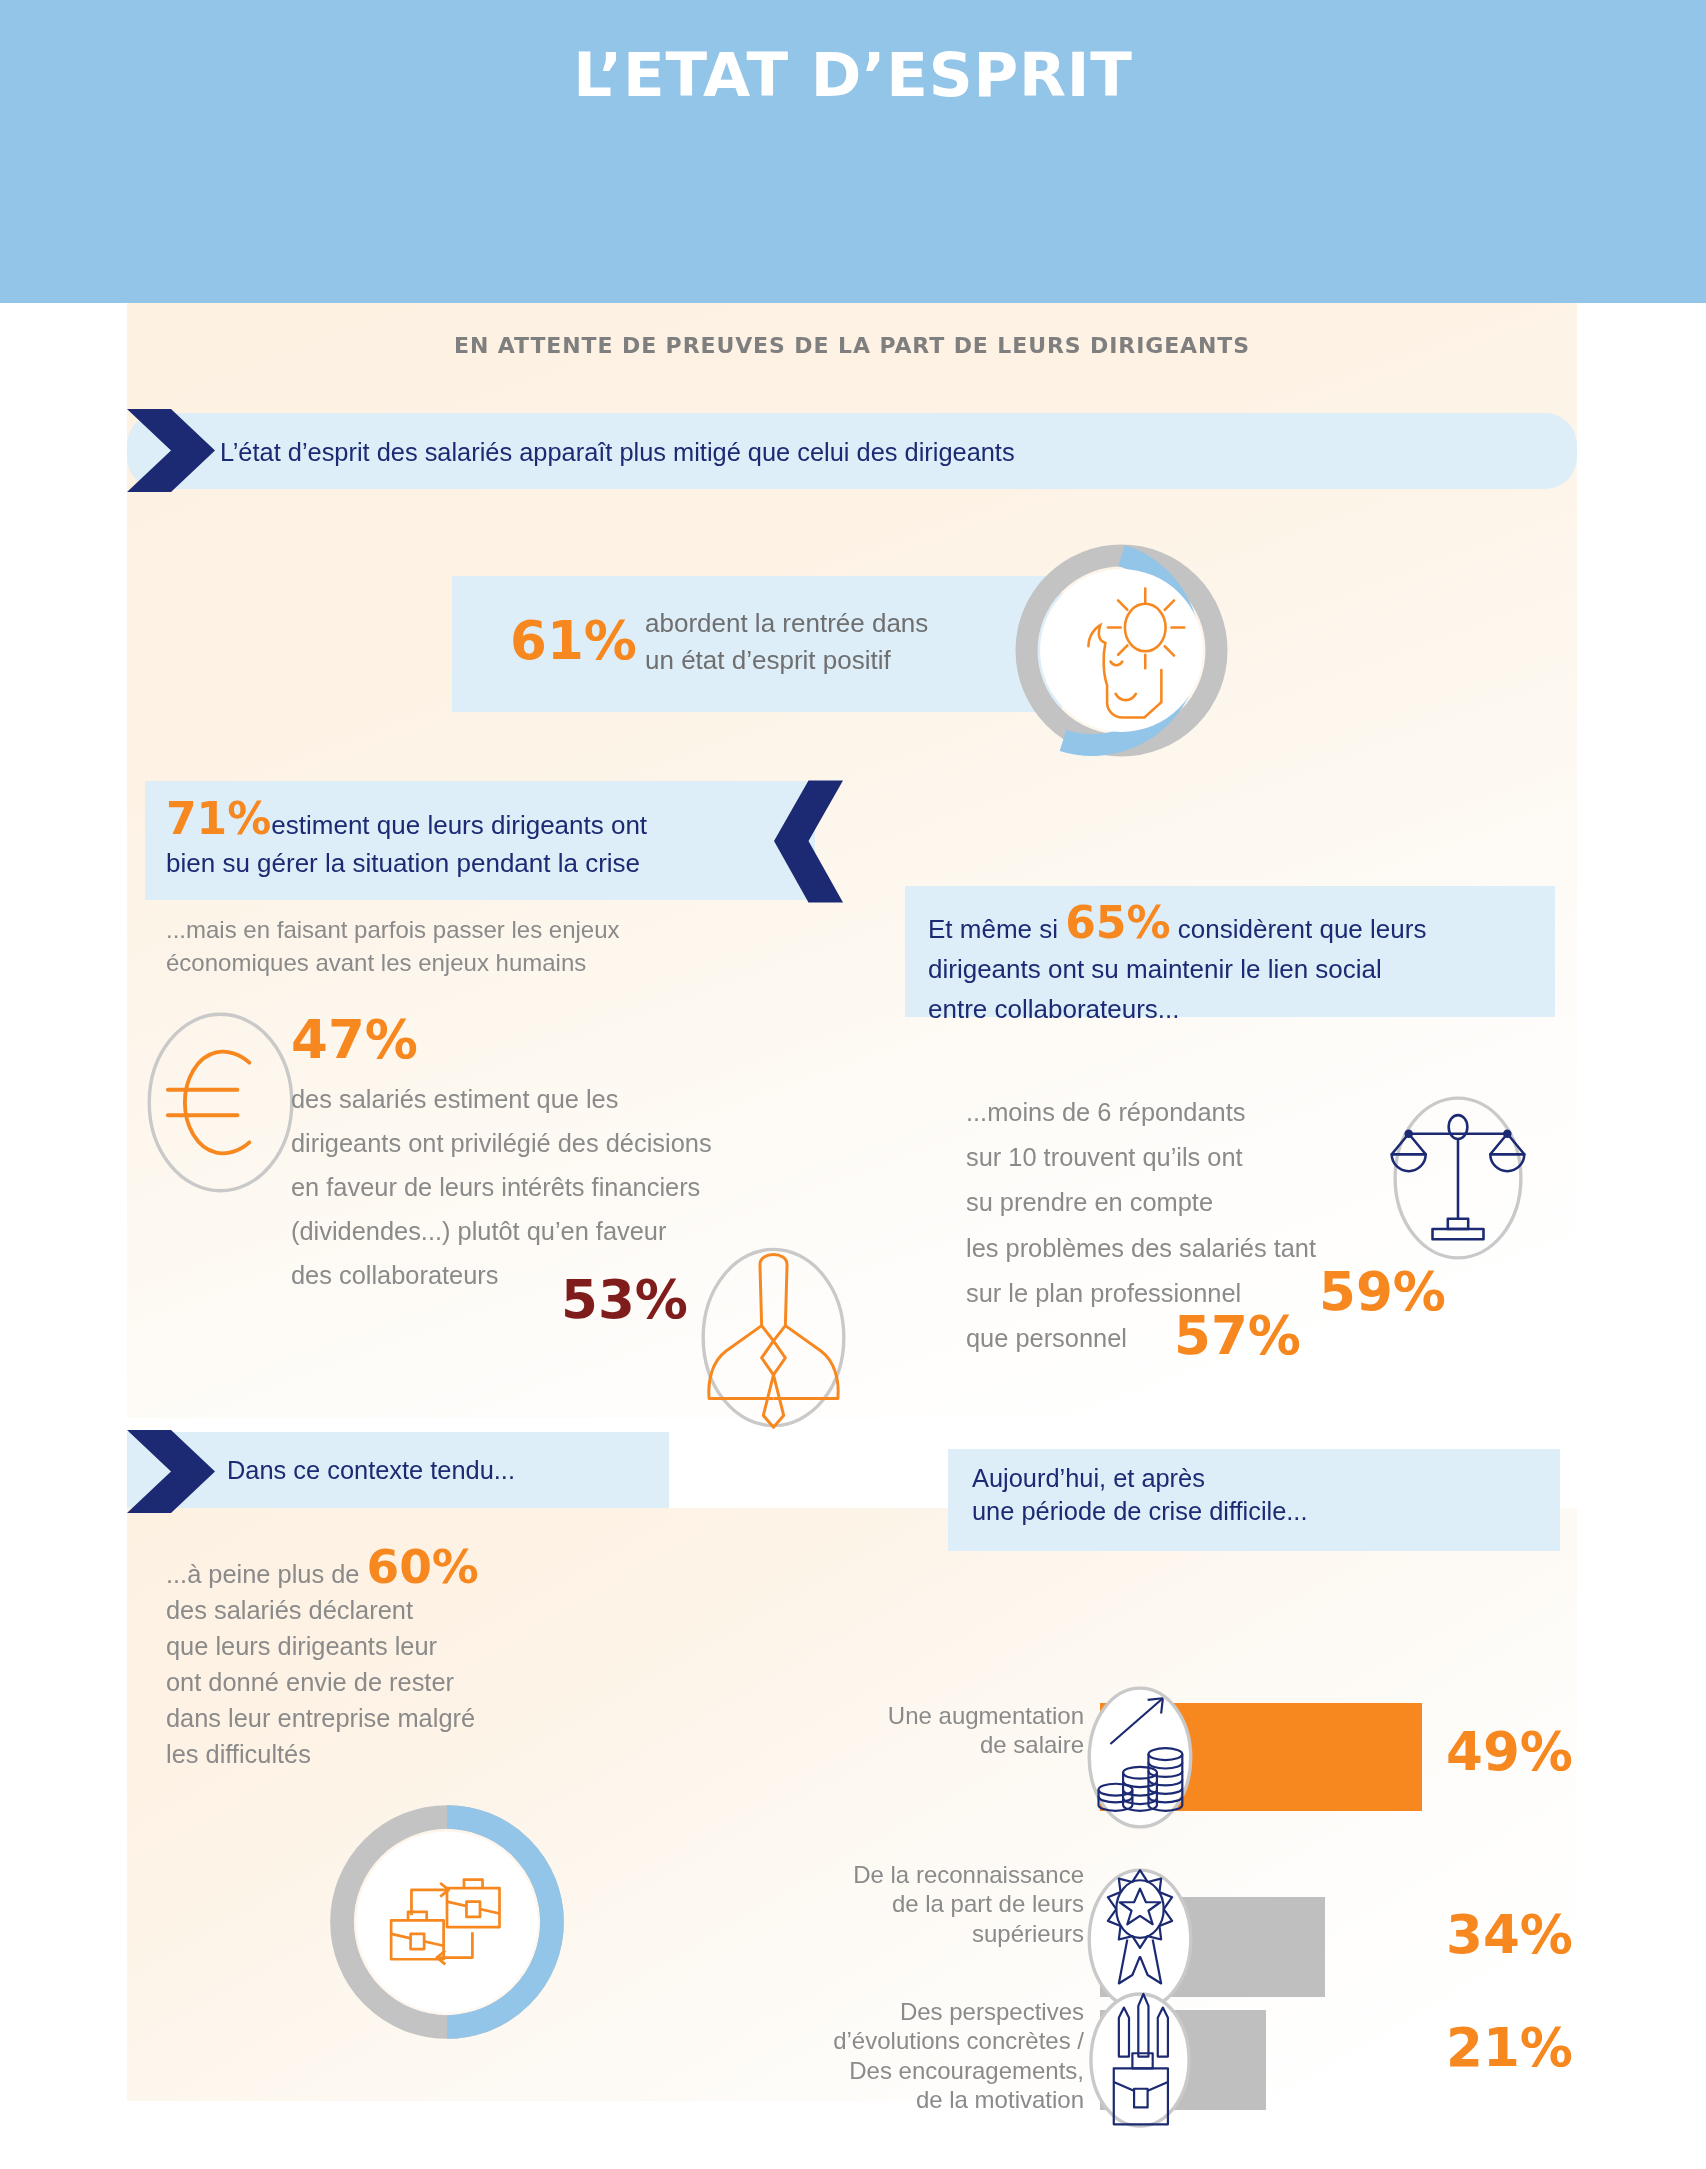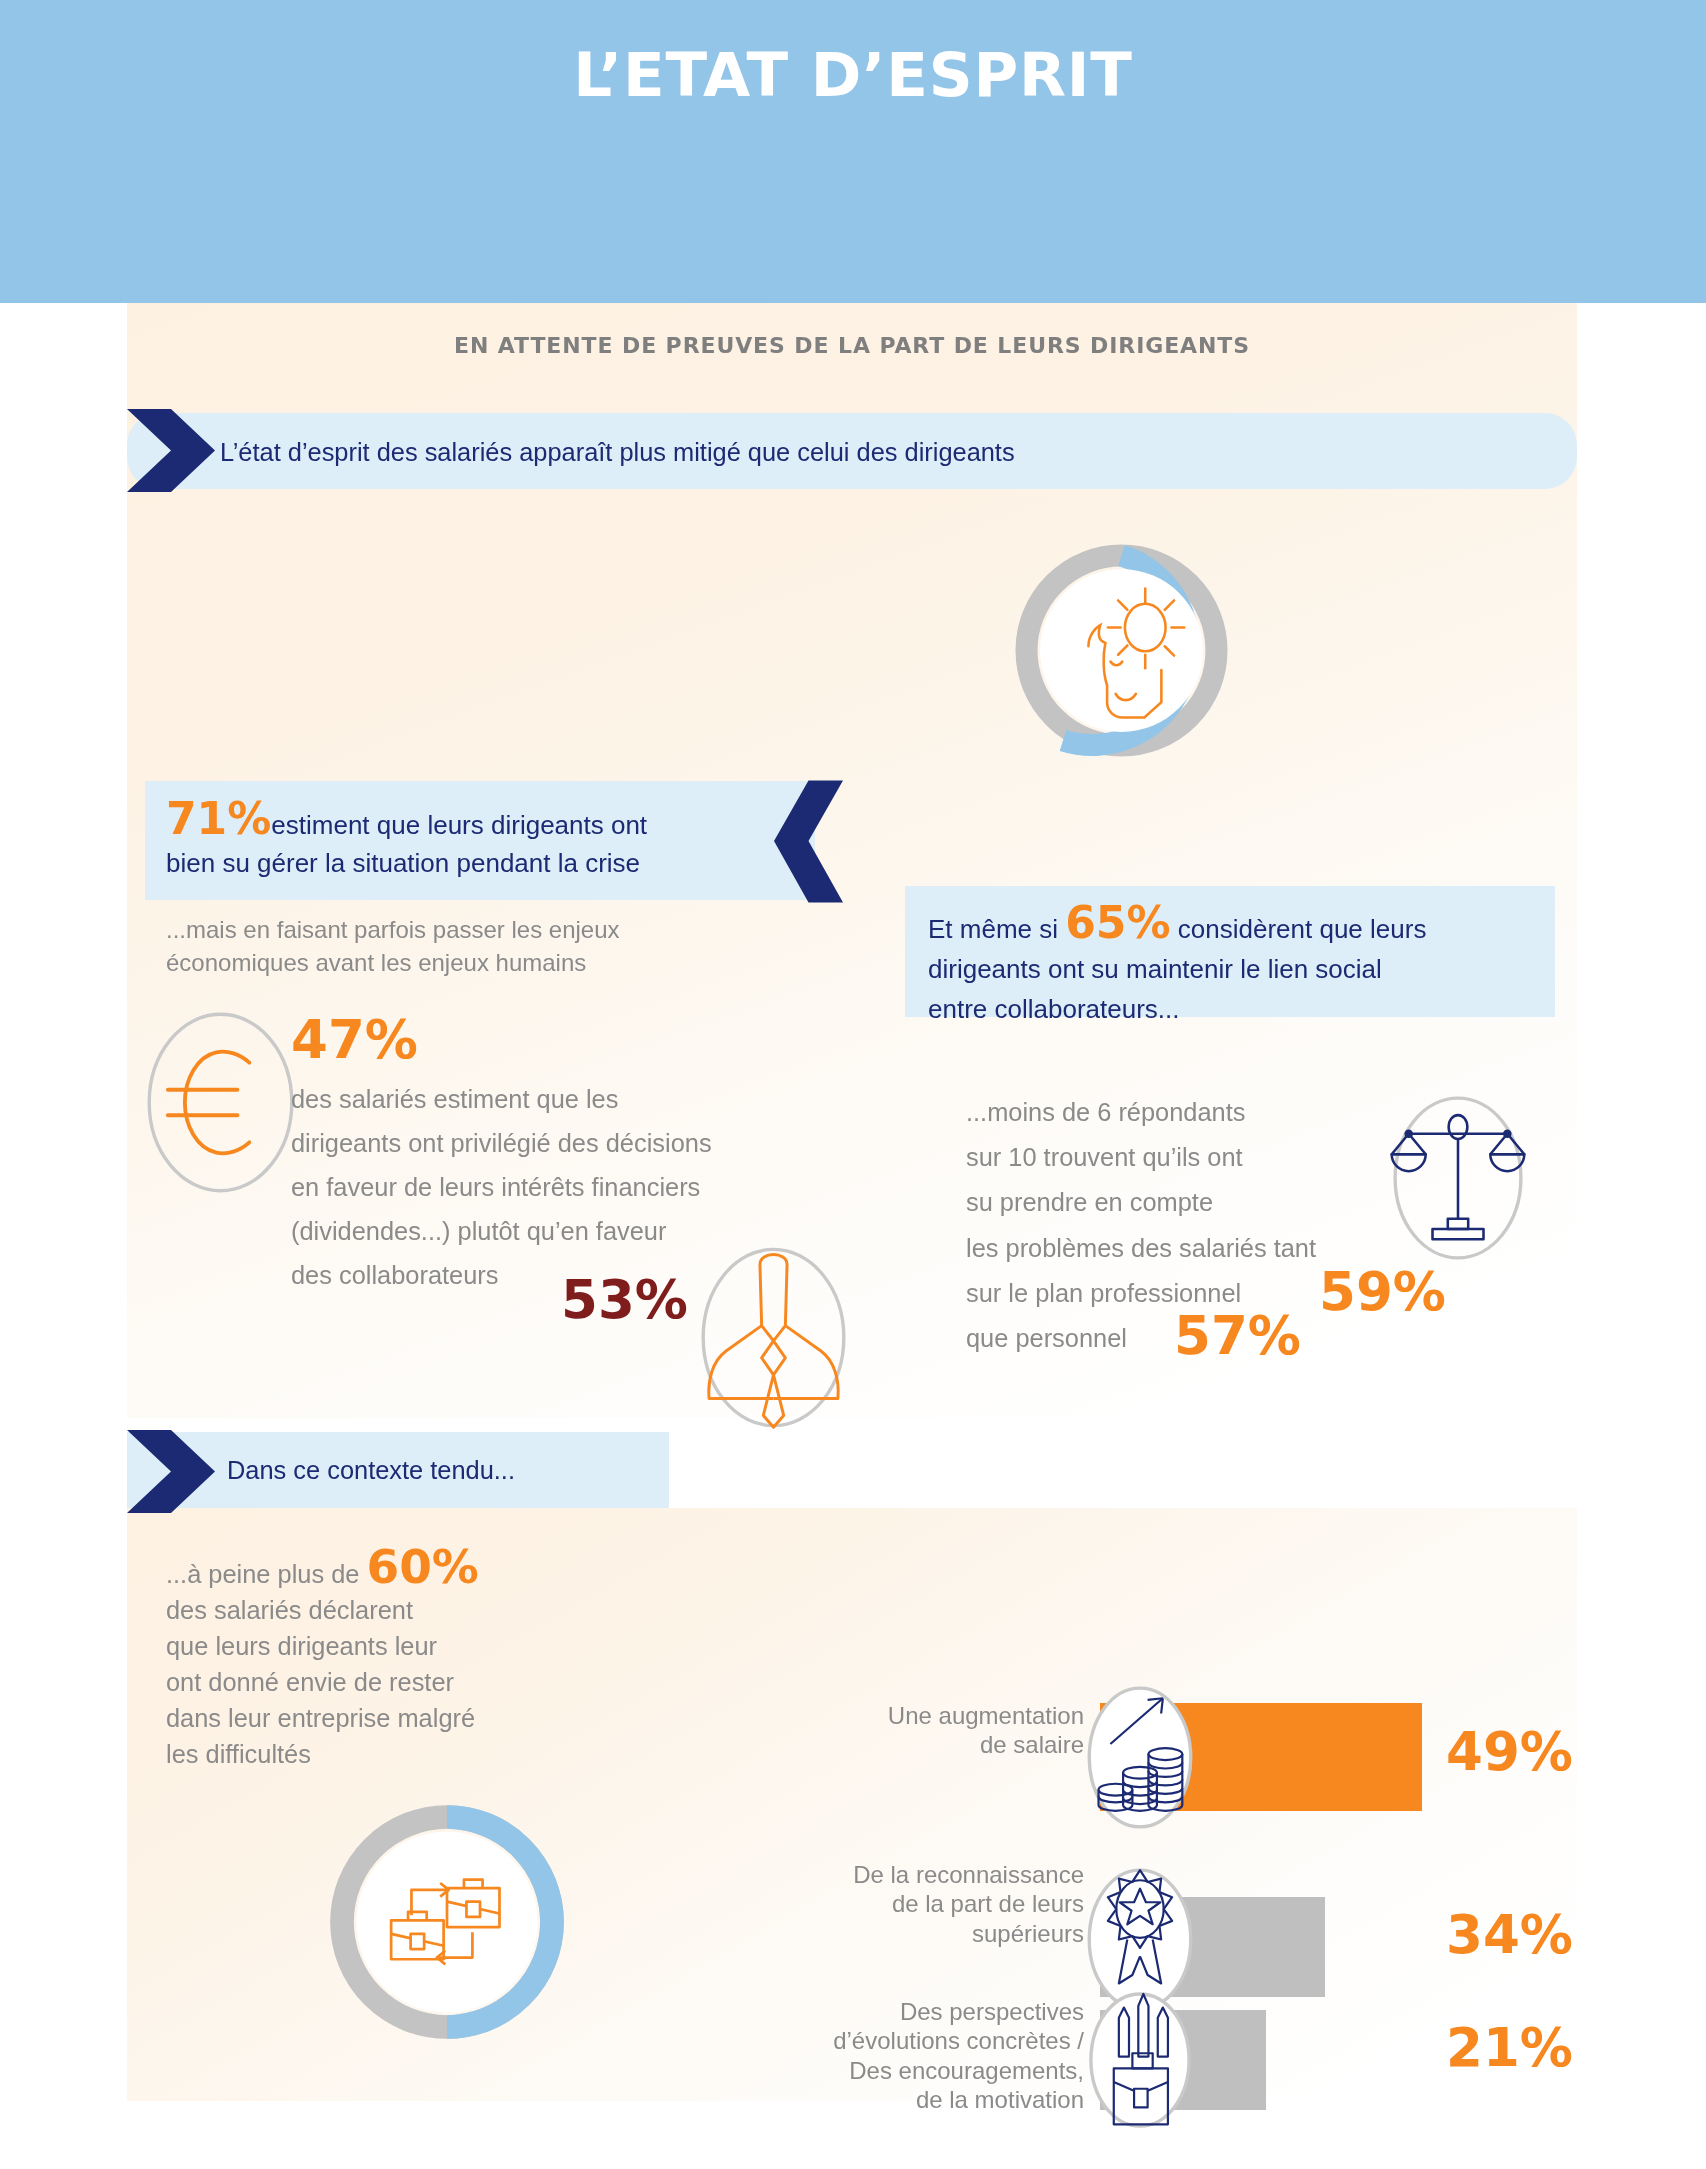"61%" div { html: none -> <div> <div>61%</div> <div>abordent la rentrée dans un état d’esprit positif</div> </div> }
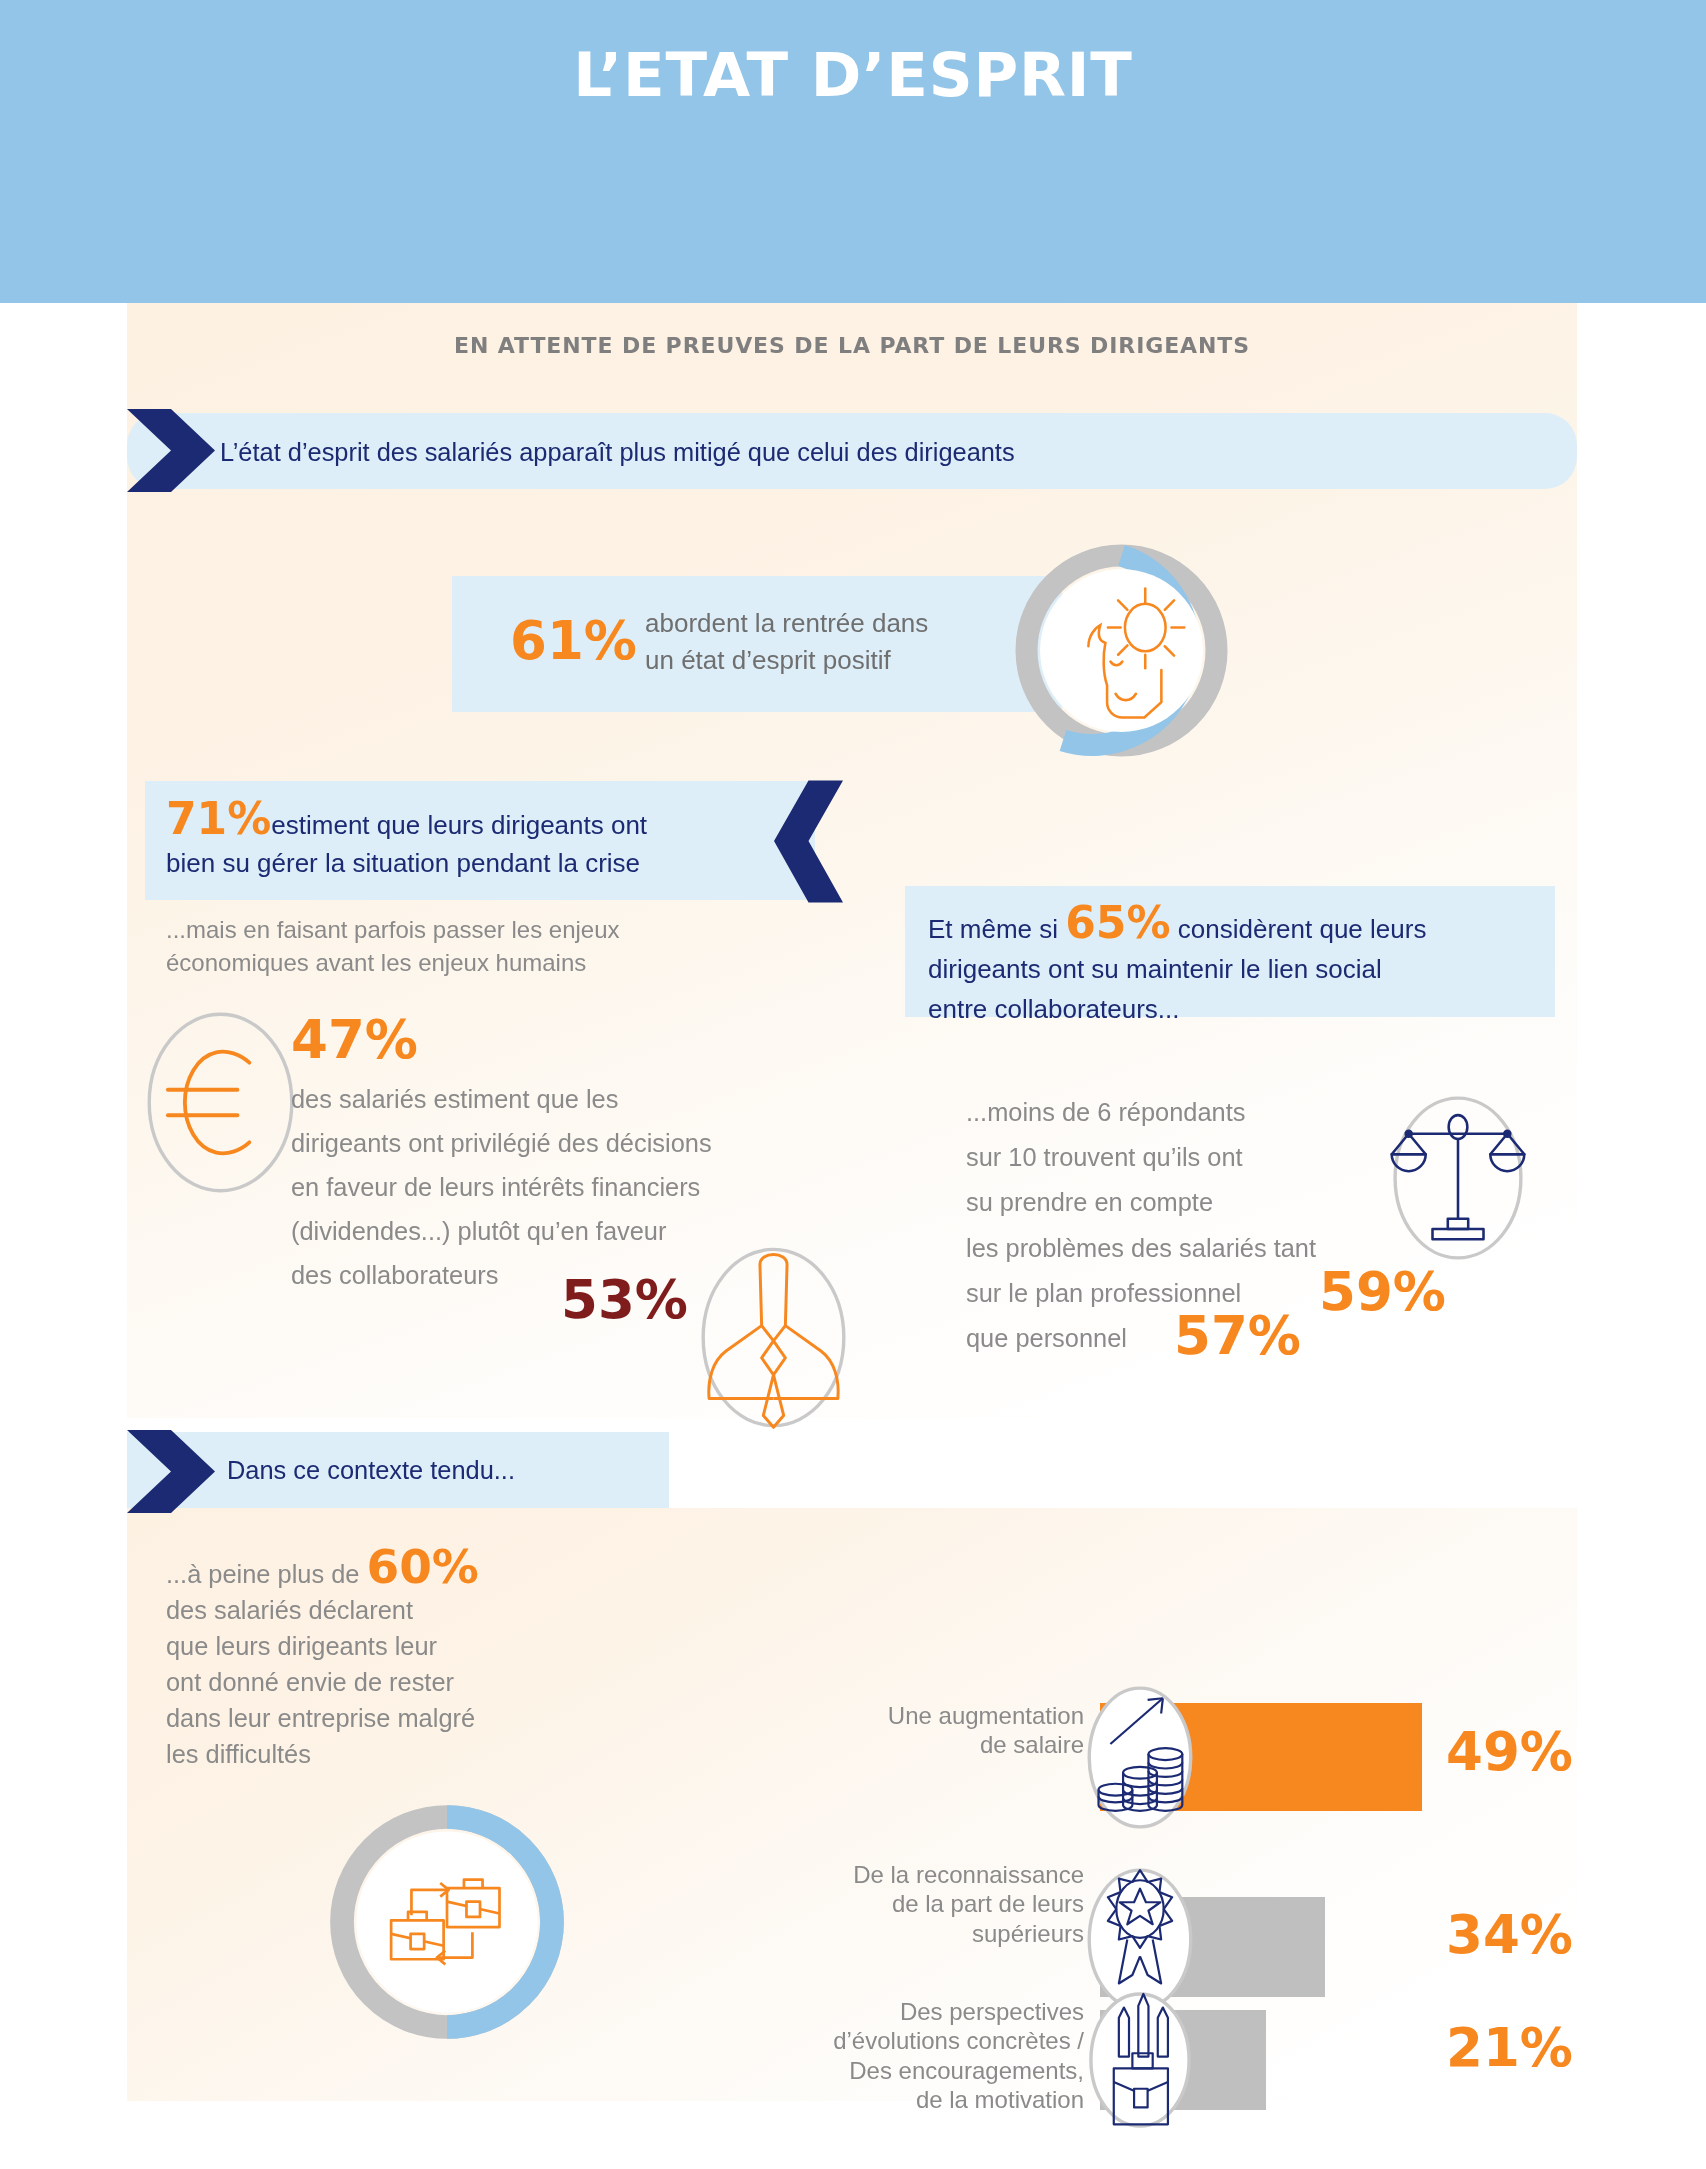"Aujourd’hui, et après" div.chev-band { html: none -> <div> <div>Aujourd’hui, et après une période de crise difficile...</div> </div> }
